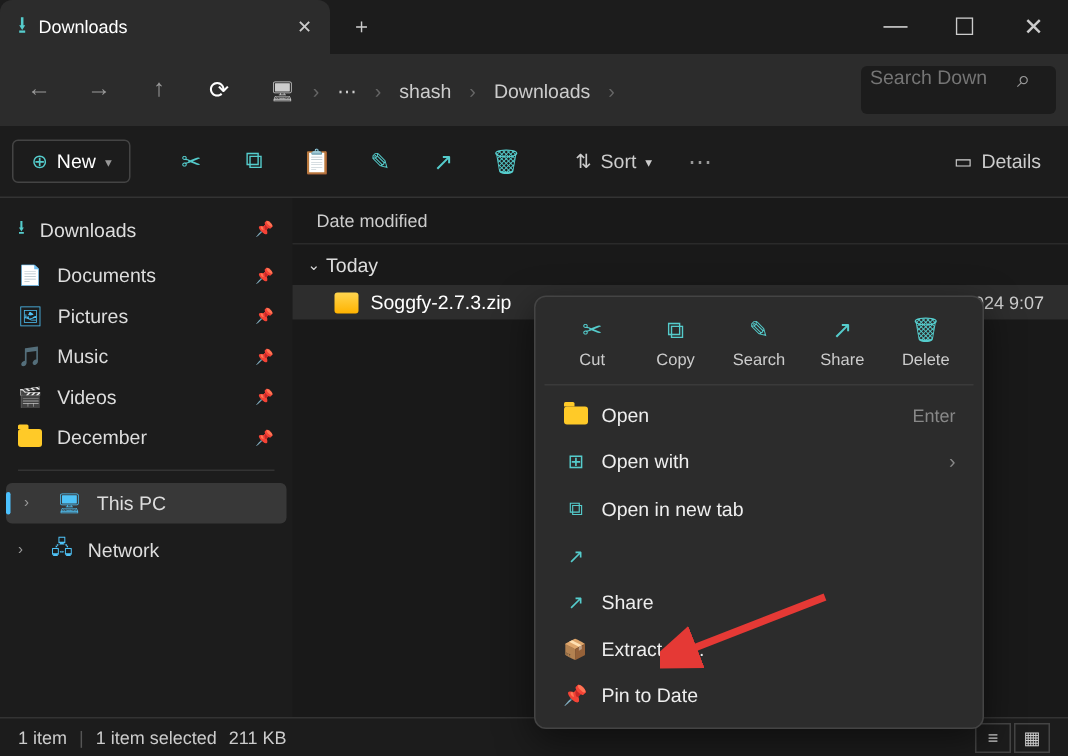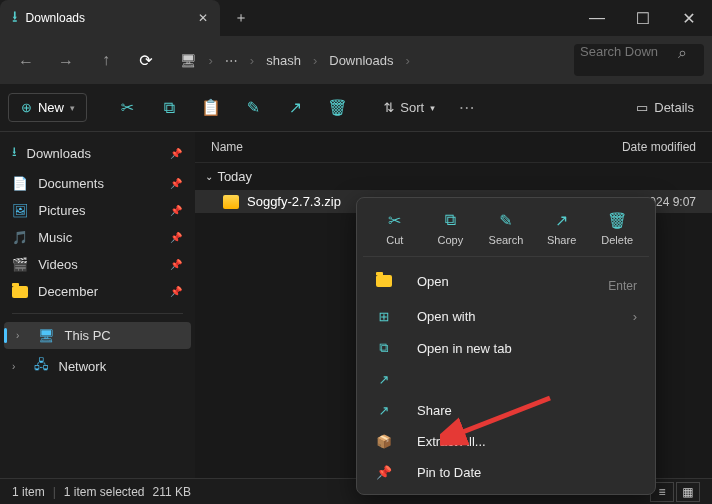"Name" div.name { html: <div>Name</div> -> none }
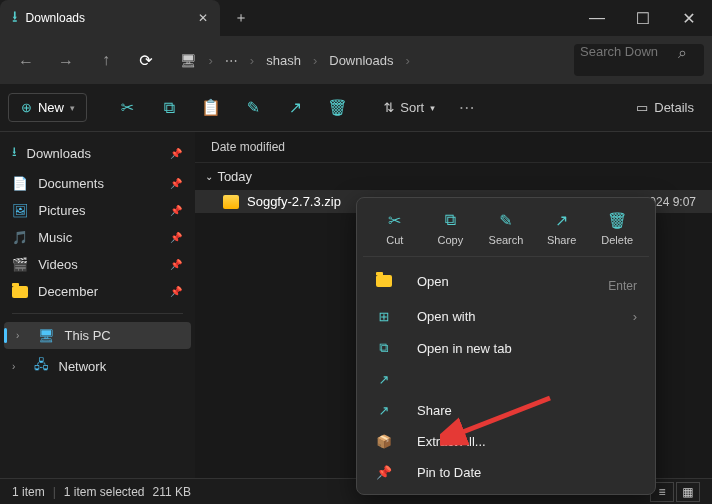"Open" .ctx-item { gap: 24px -> 8px }
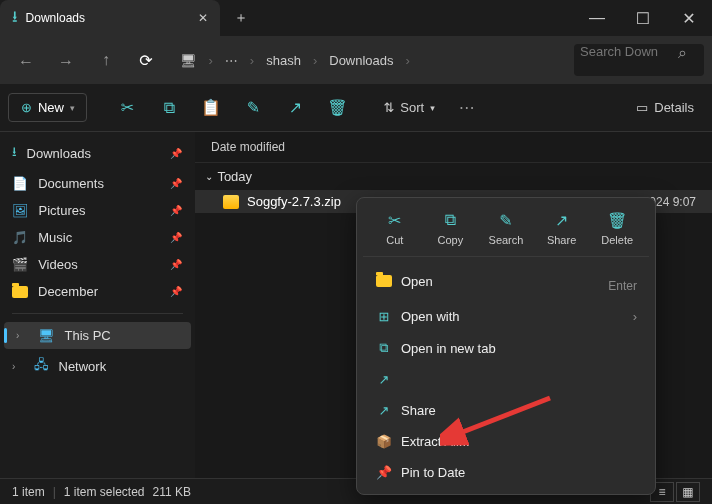"Enter" .ctx-item .hint { margin-top: 10px -> none }
